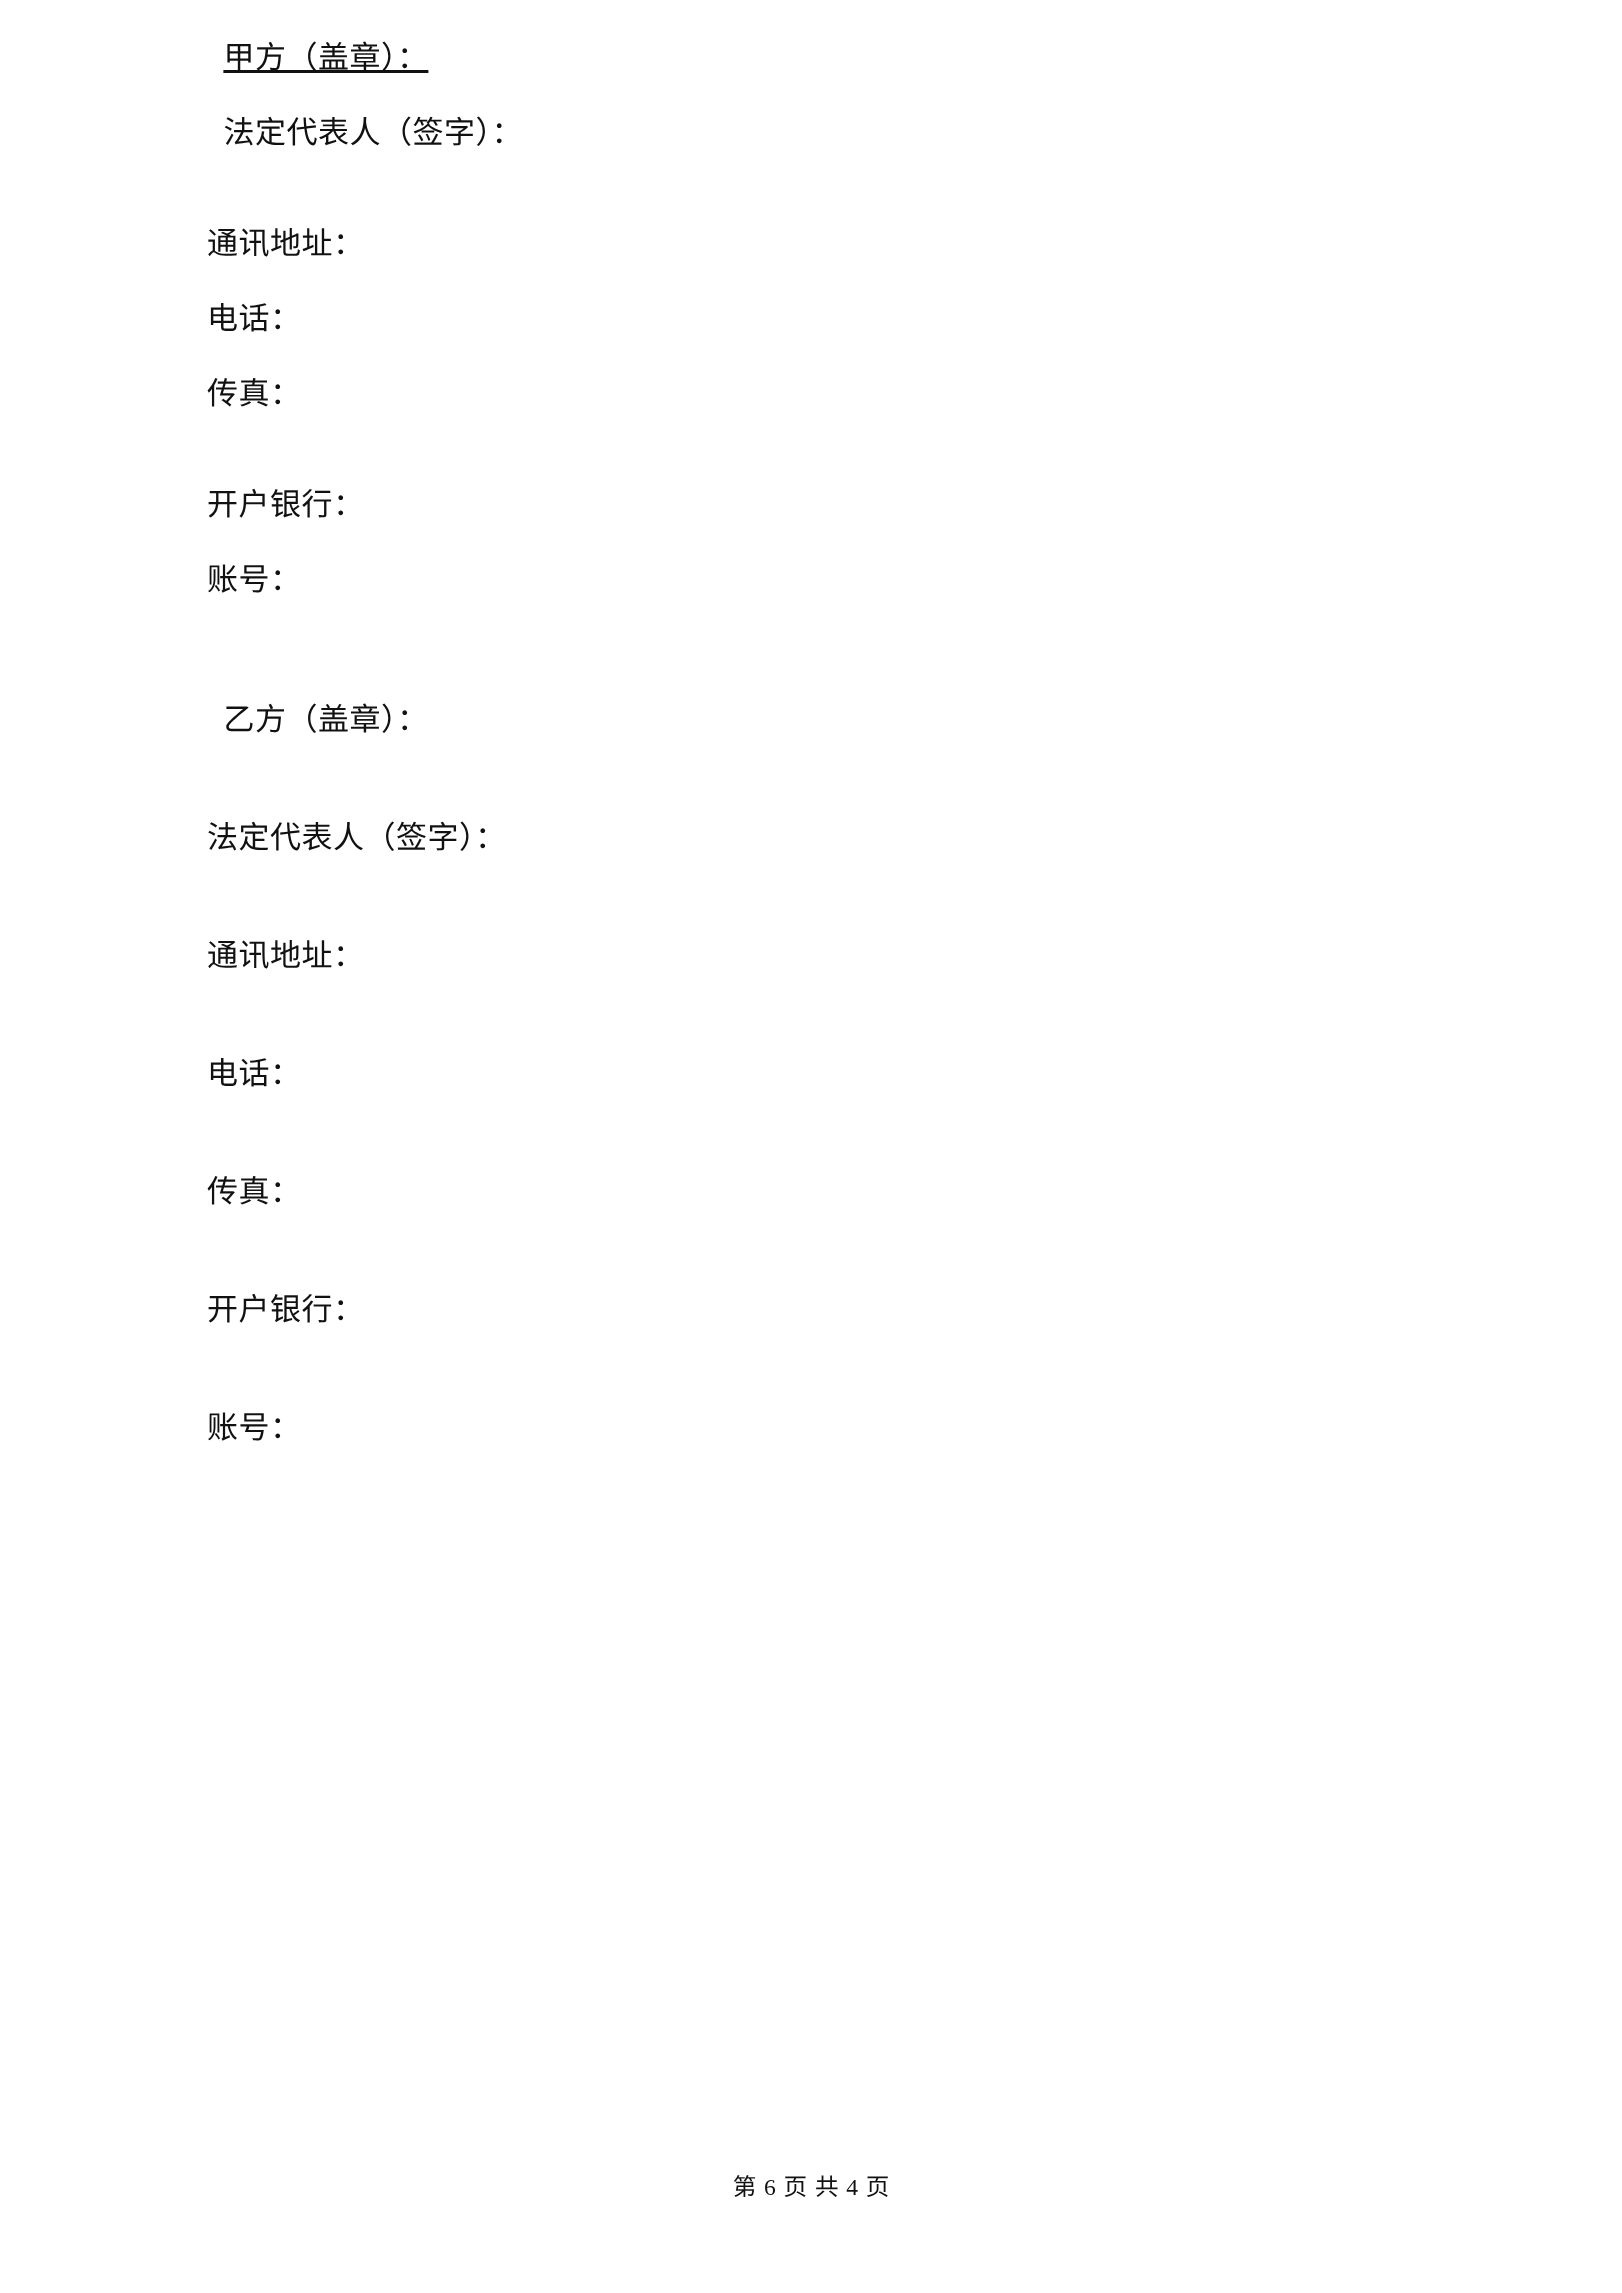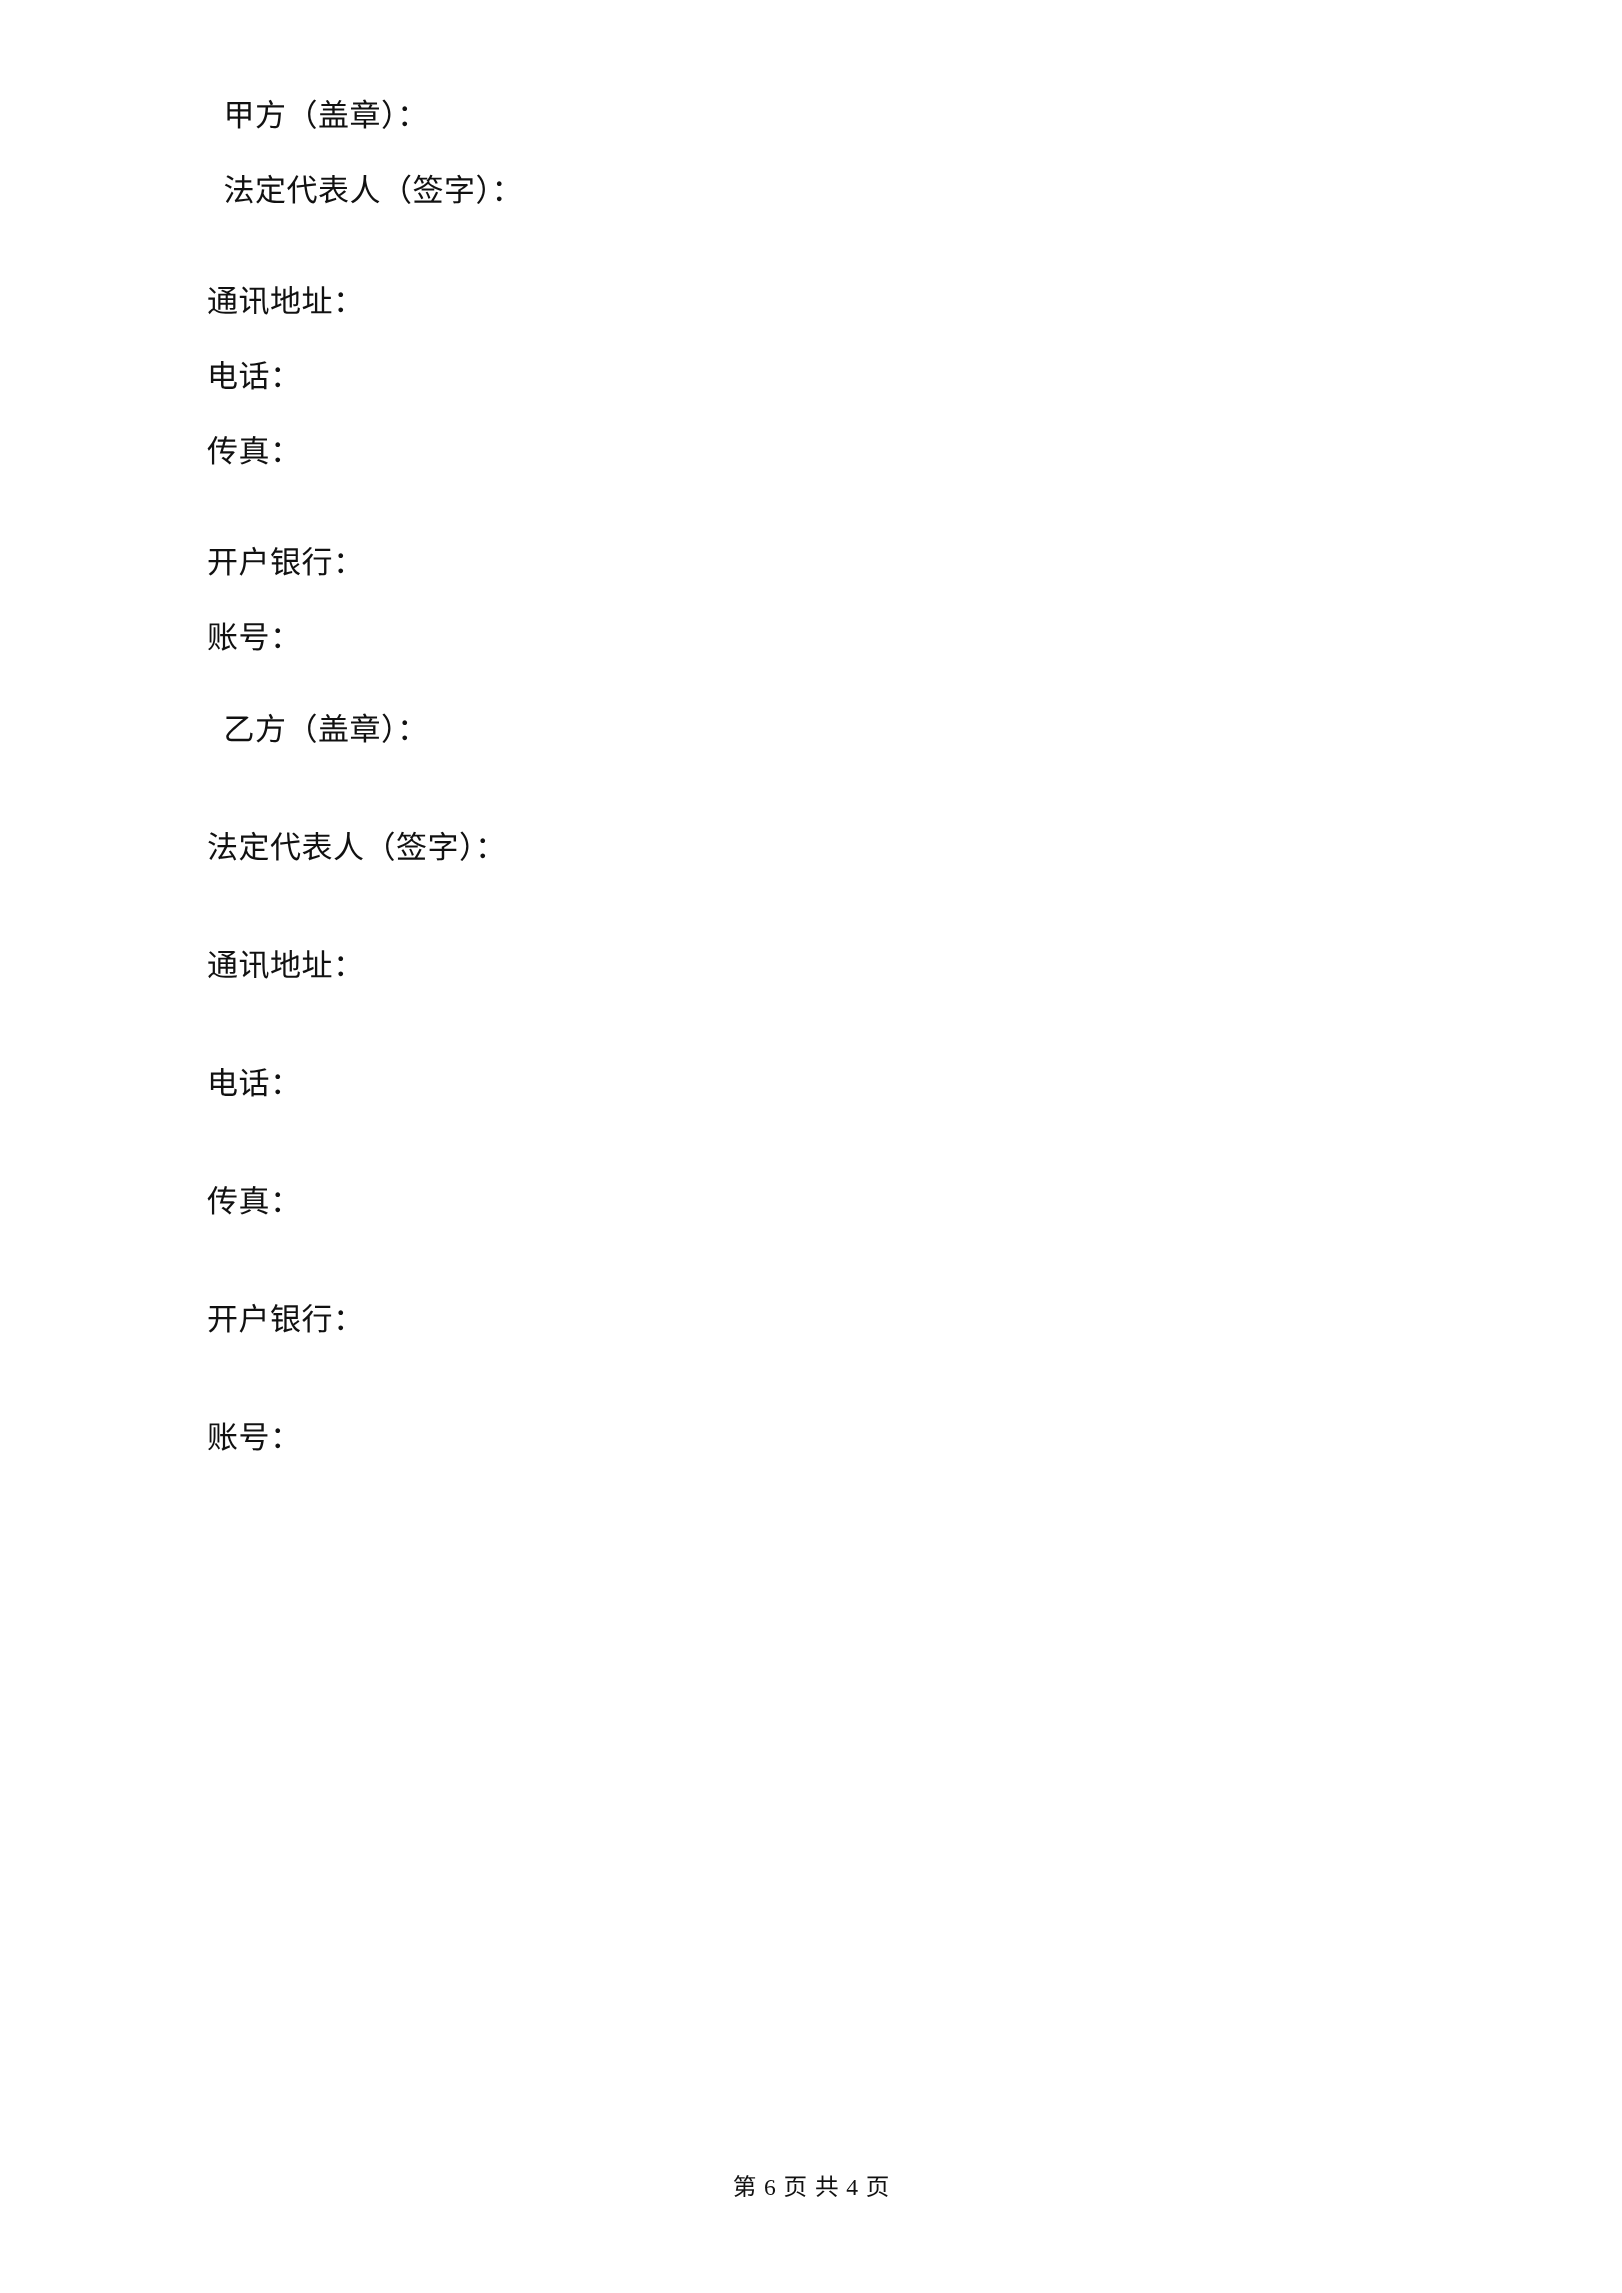"甲方（盖章）：" .gap-top-110 { margin-top: 100px -> 42px; text-decoration: none -> underline }
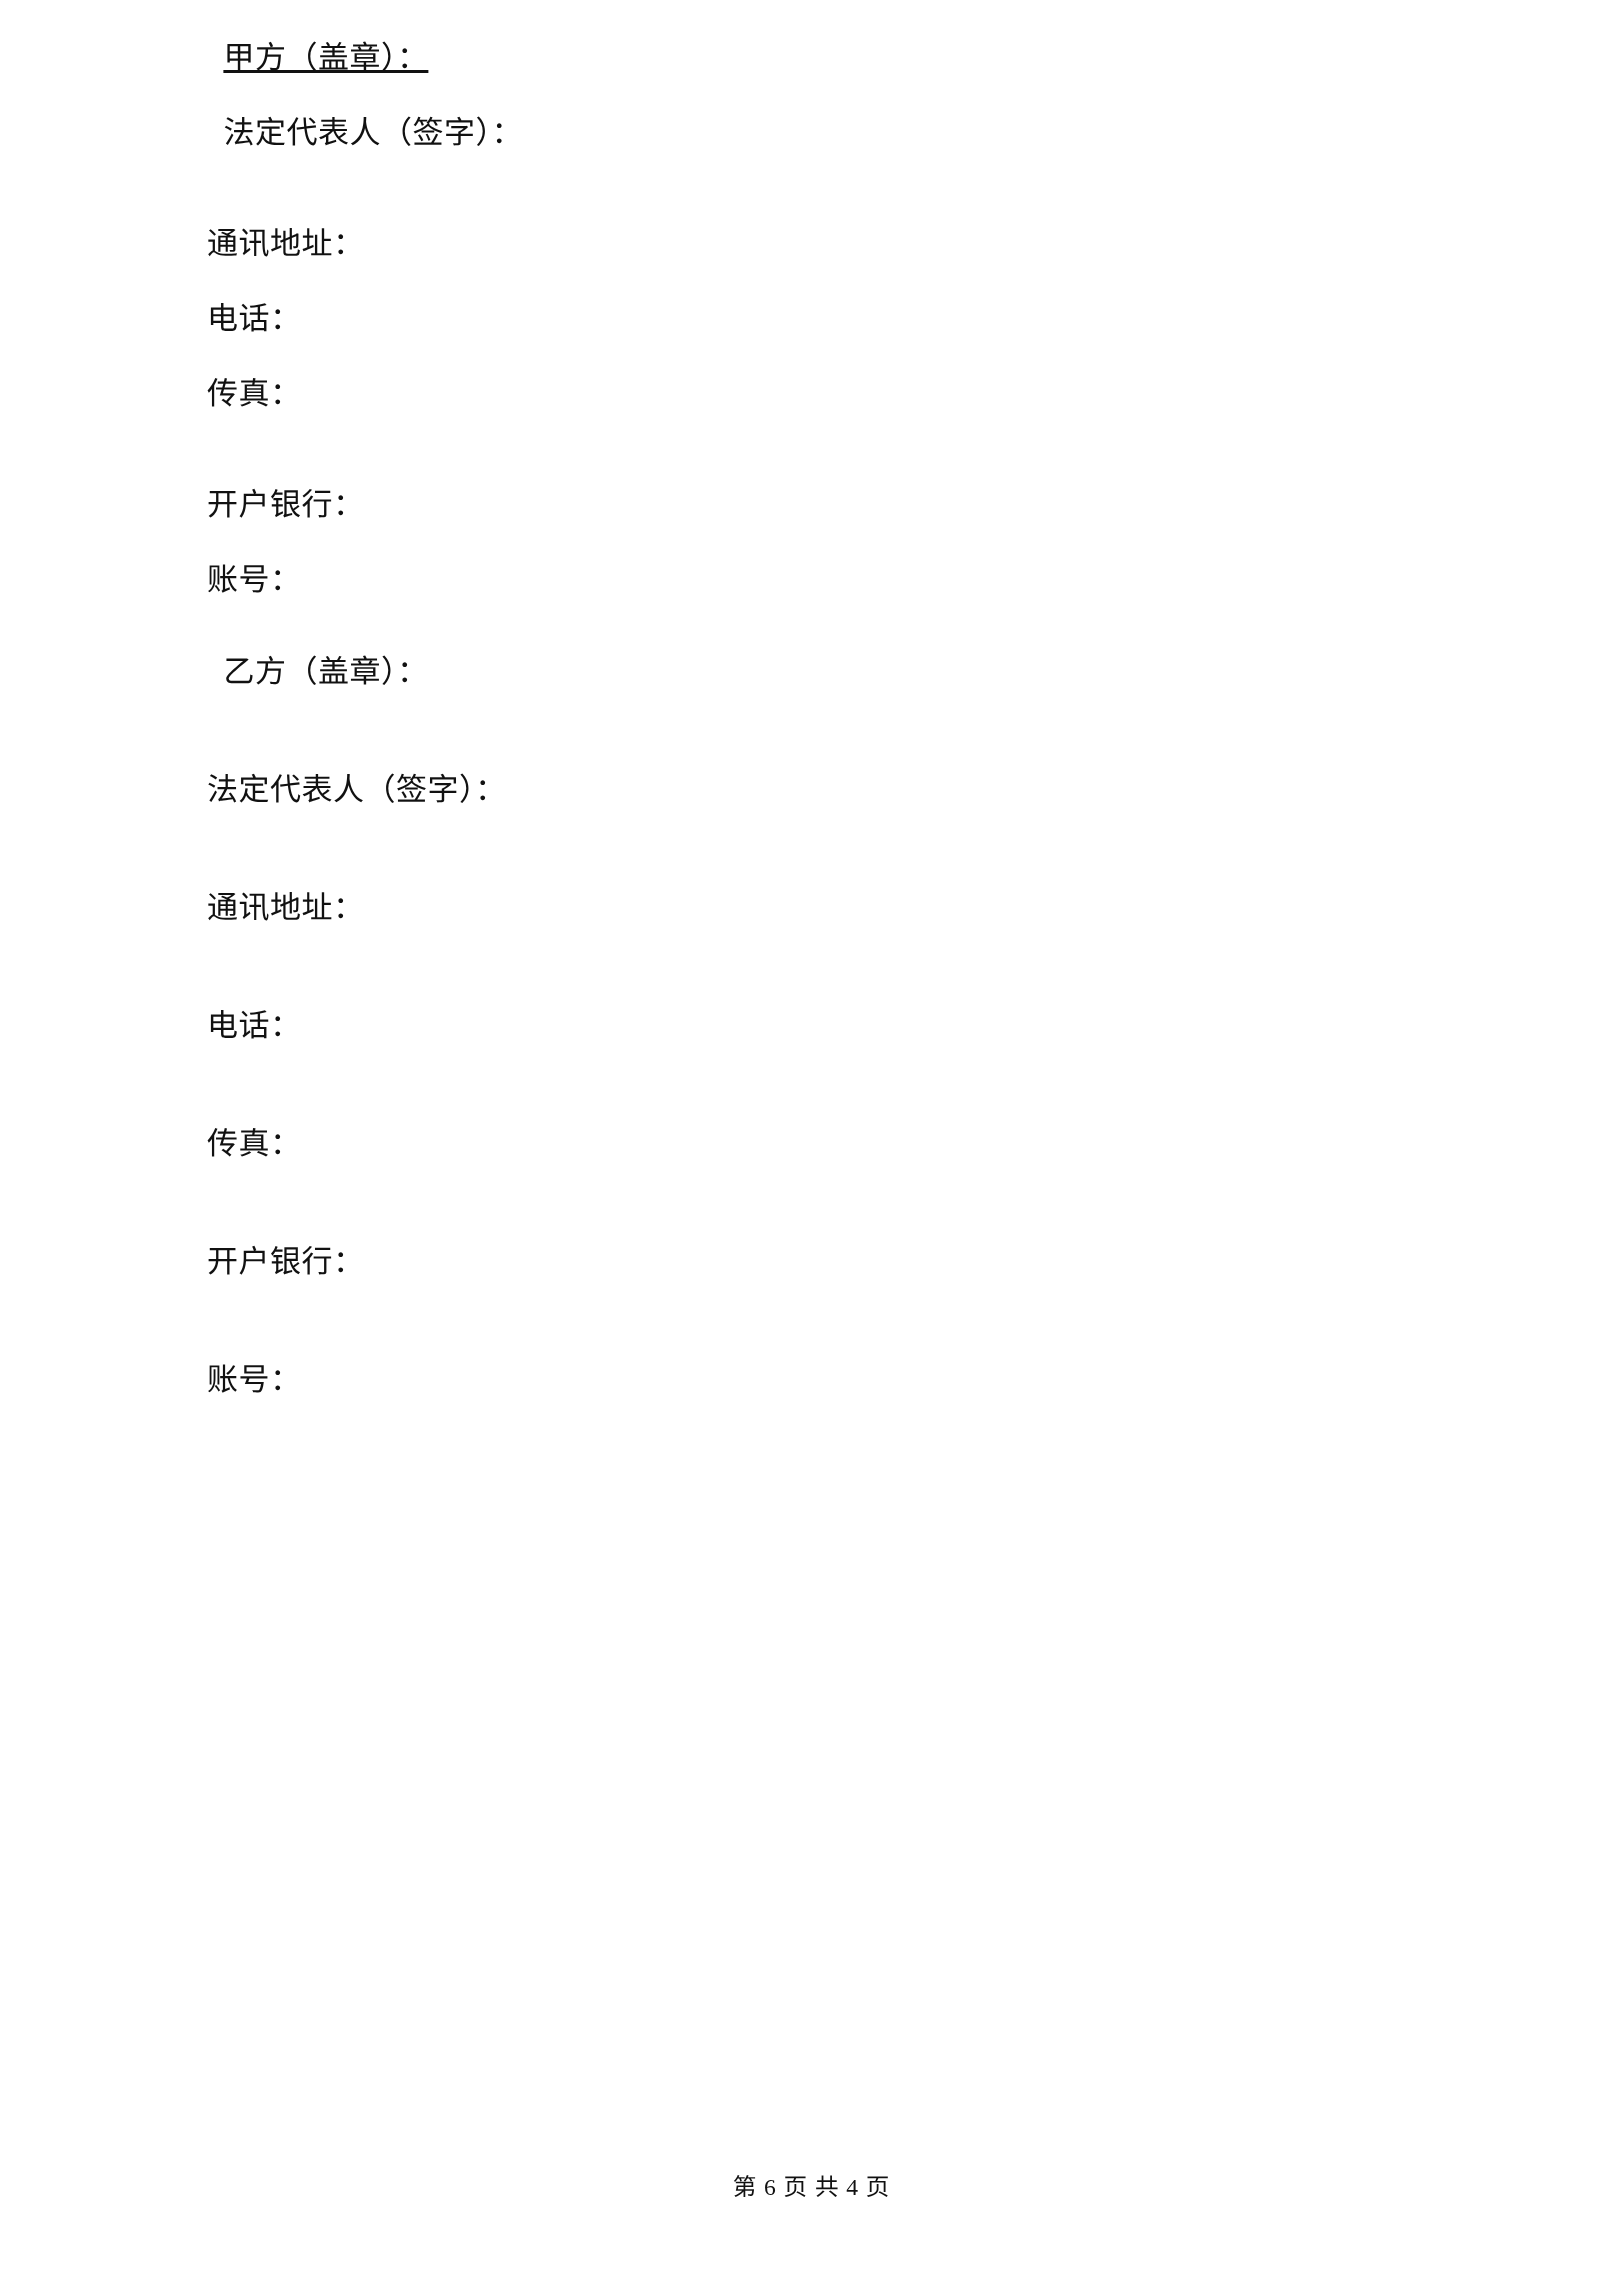"乙方（盖章）：" .gap-top-142 { margin-top: 61px -> 109px }
